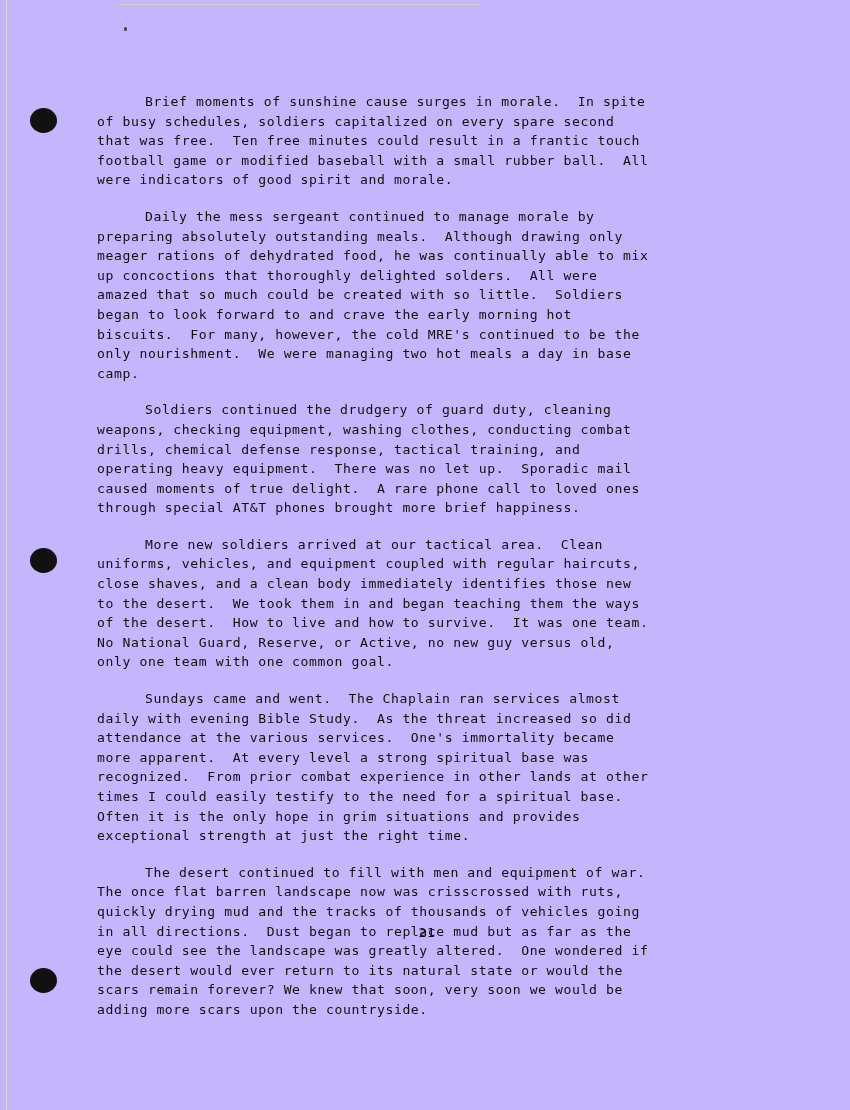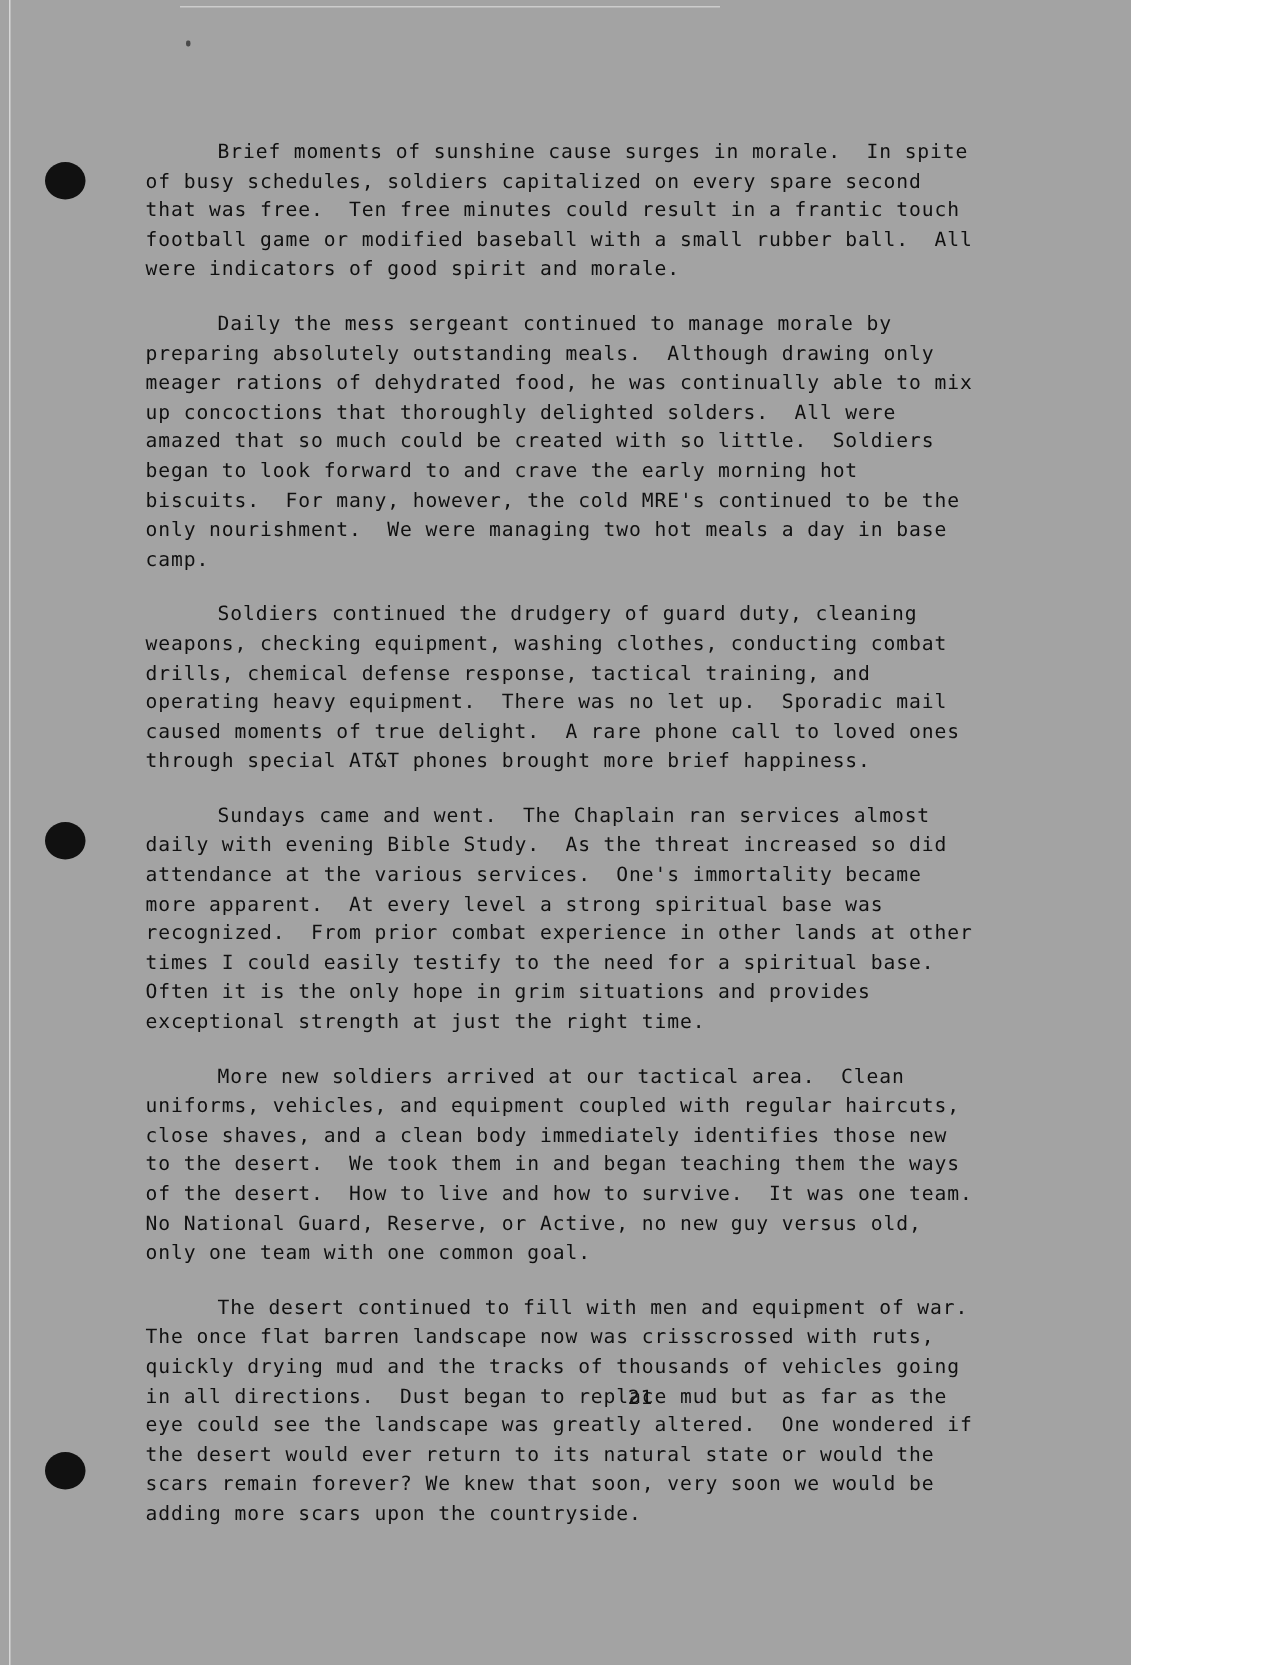"Brief moments of sunshine cause" .page { background: #a3a3a3 -> #c4b5fd; width: 754px -> 850px }
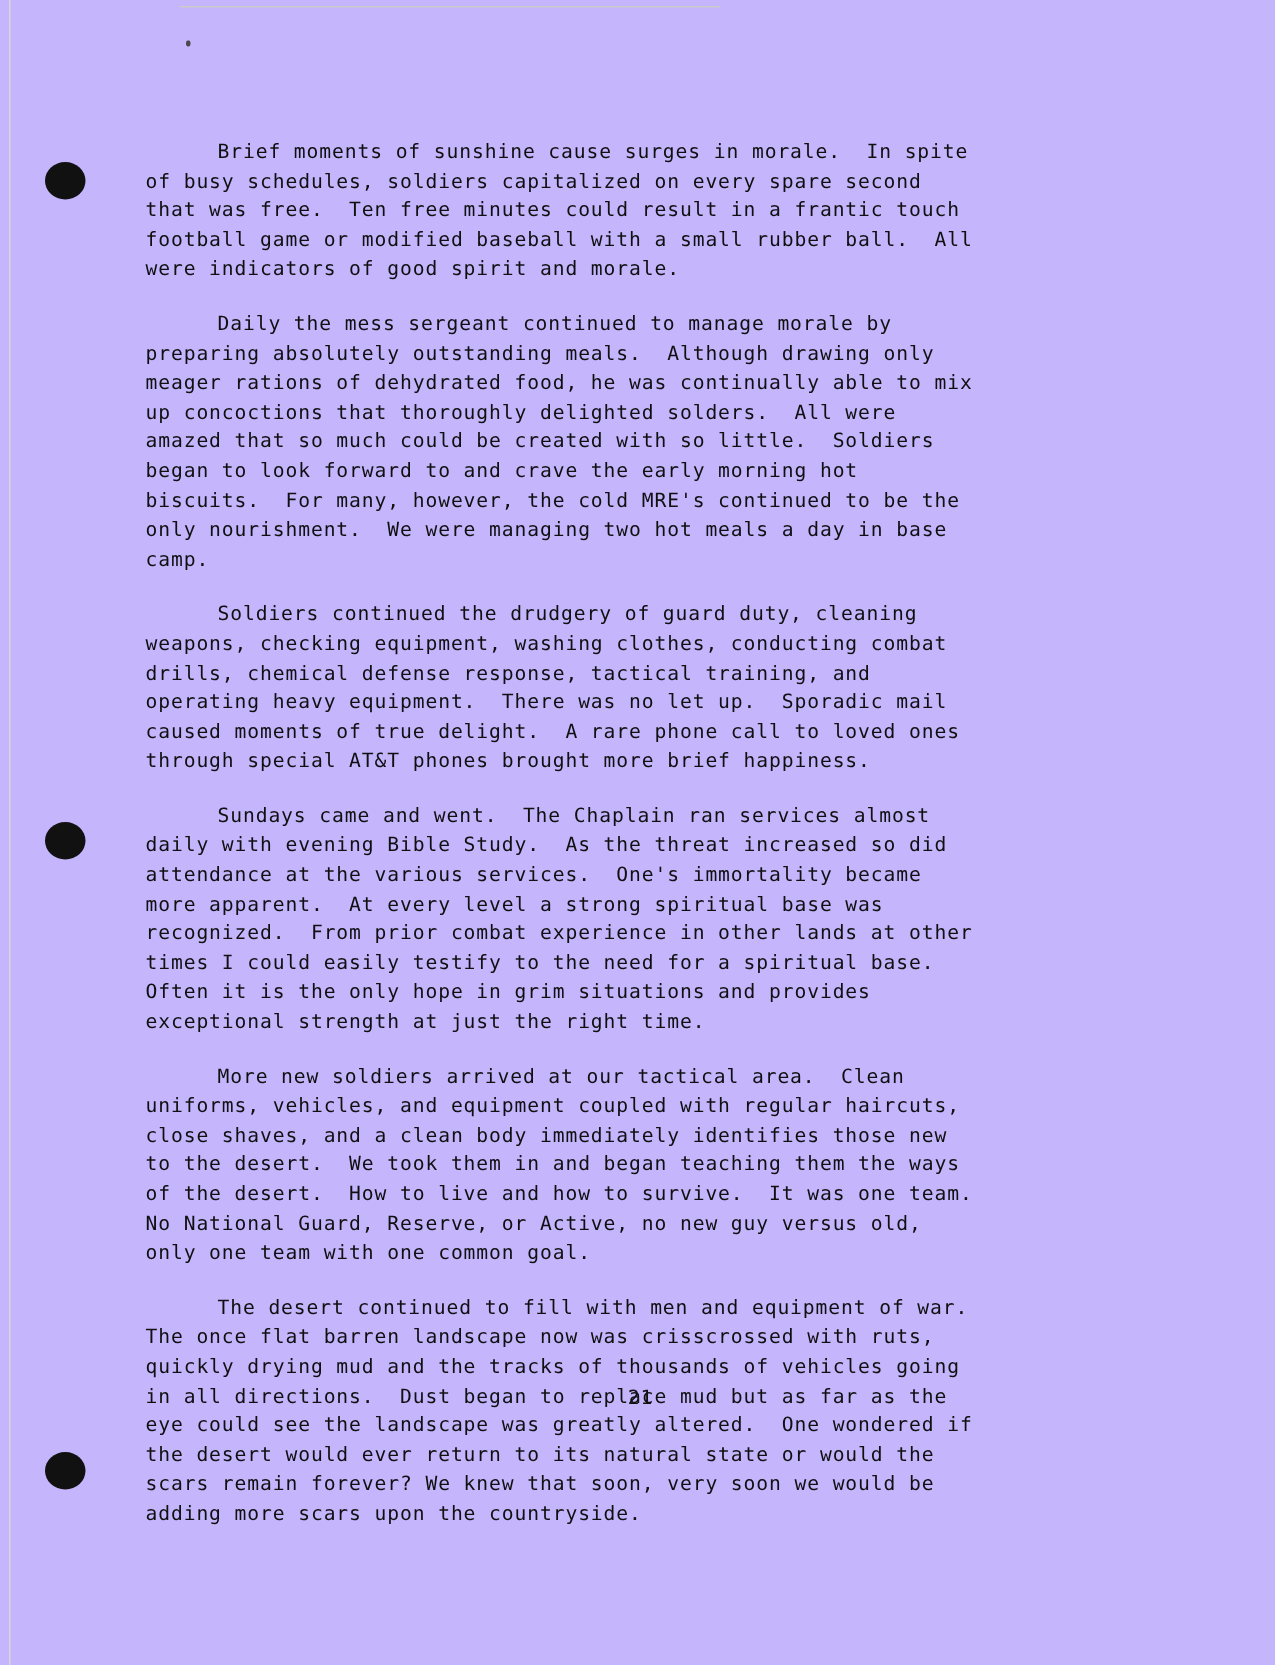"Sundays came and went. The" p.para { order: before "More new soldiers arrived at" -> after "More new soldiers arrived at" }
